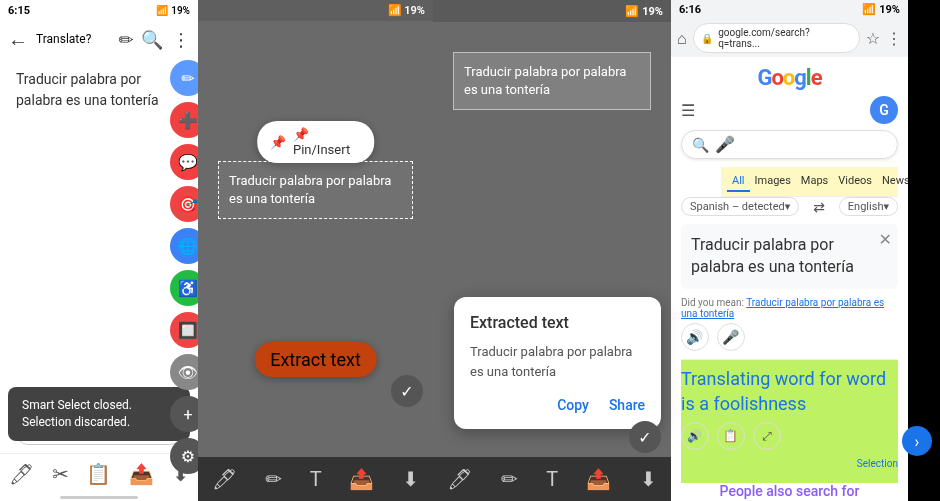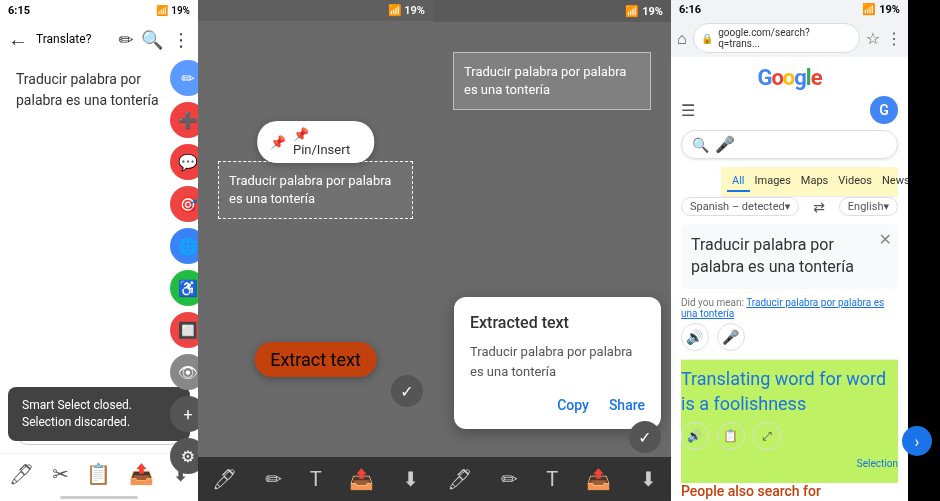"People also search for" .people-also-title { color: #c2410c -> #8b5cf6; text-align: none -> center }
